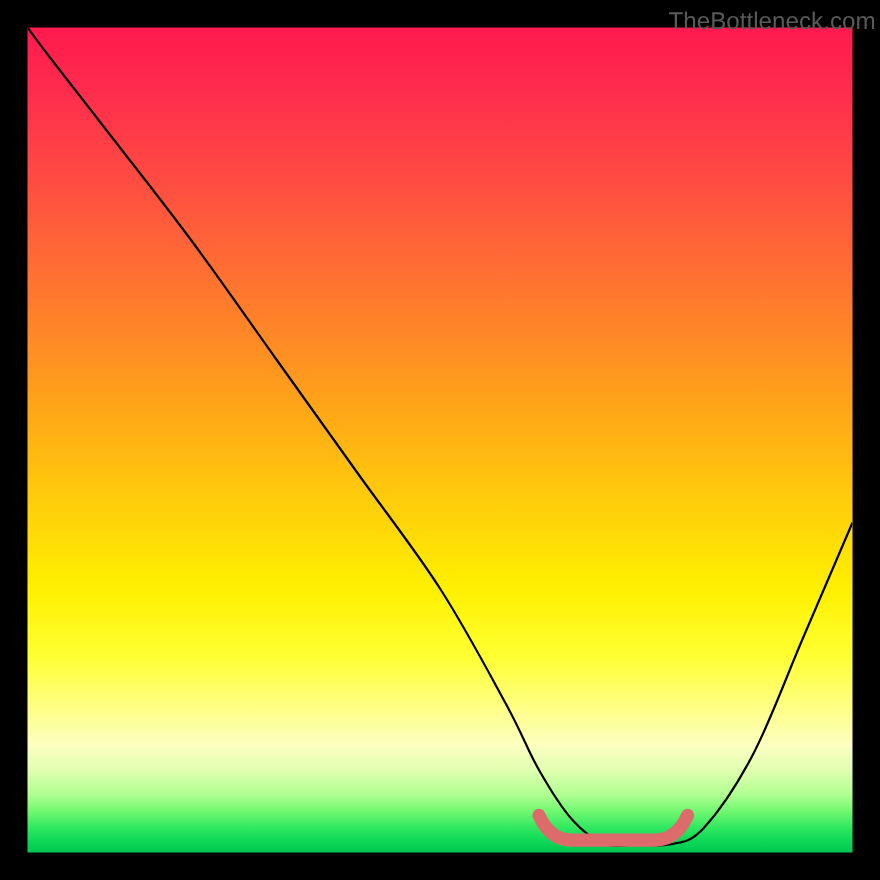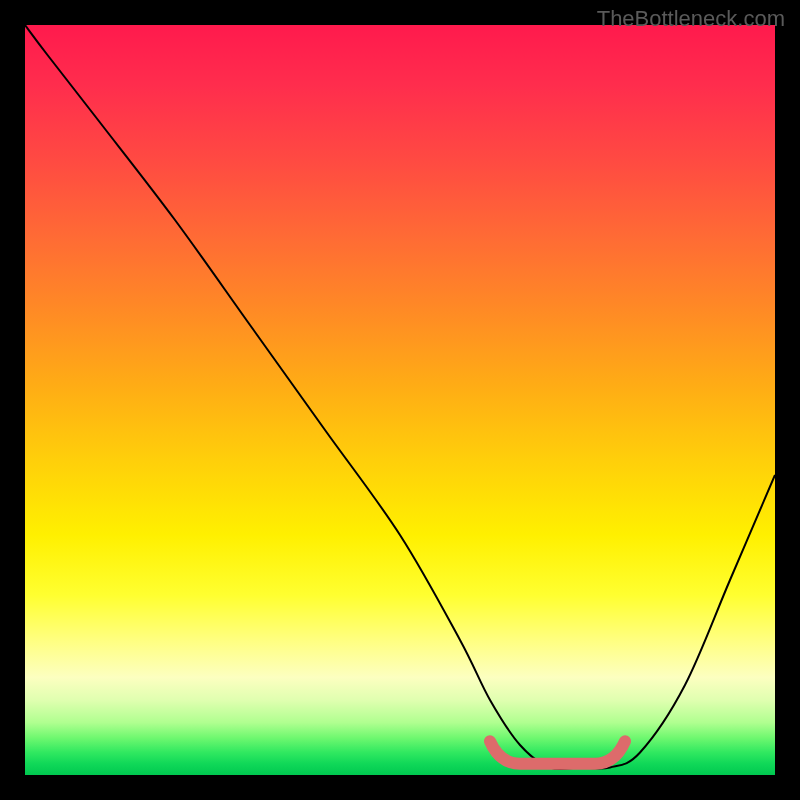"TheBottleneck.com" .watermark { right: 15px -> 4px }
